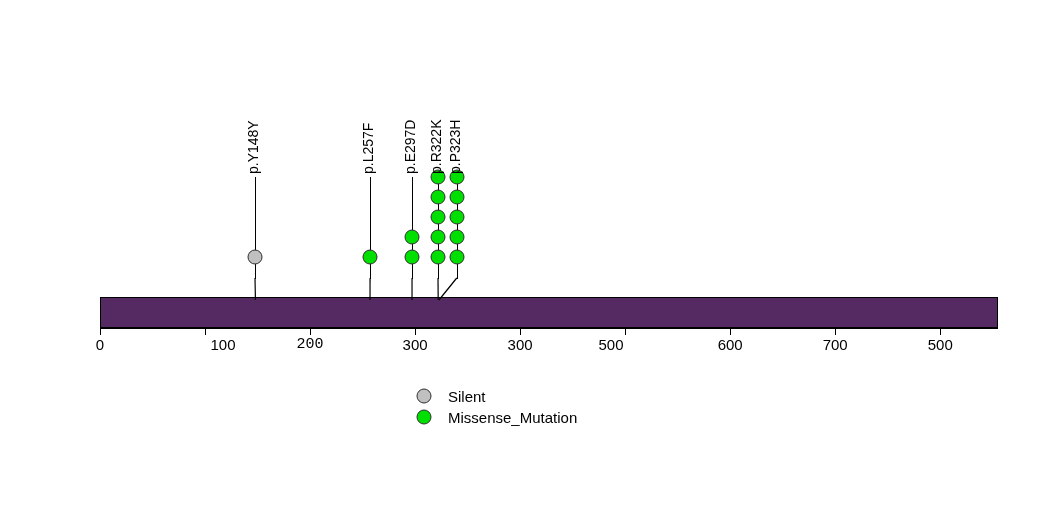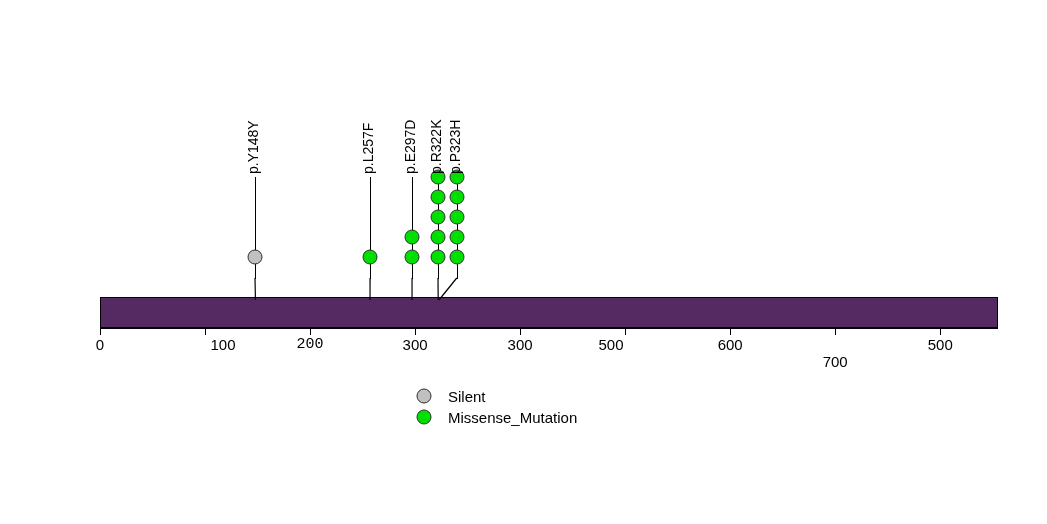"700" div.axis-tick-label { margin-top: 17px -> none }
